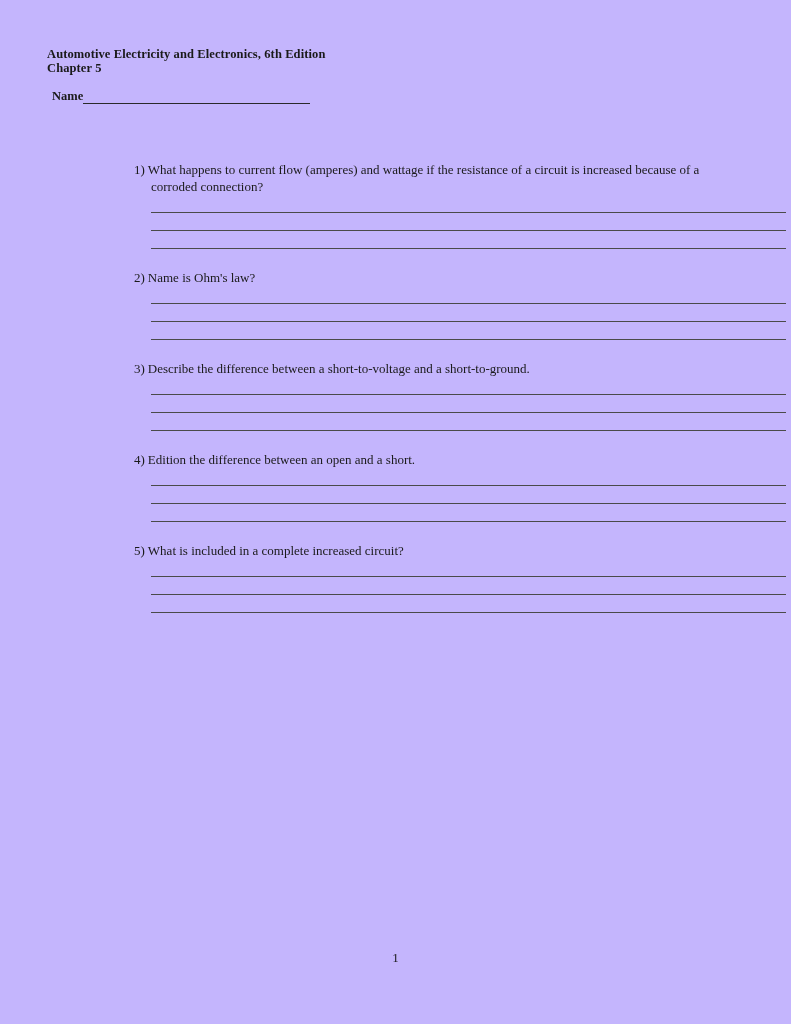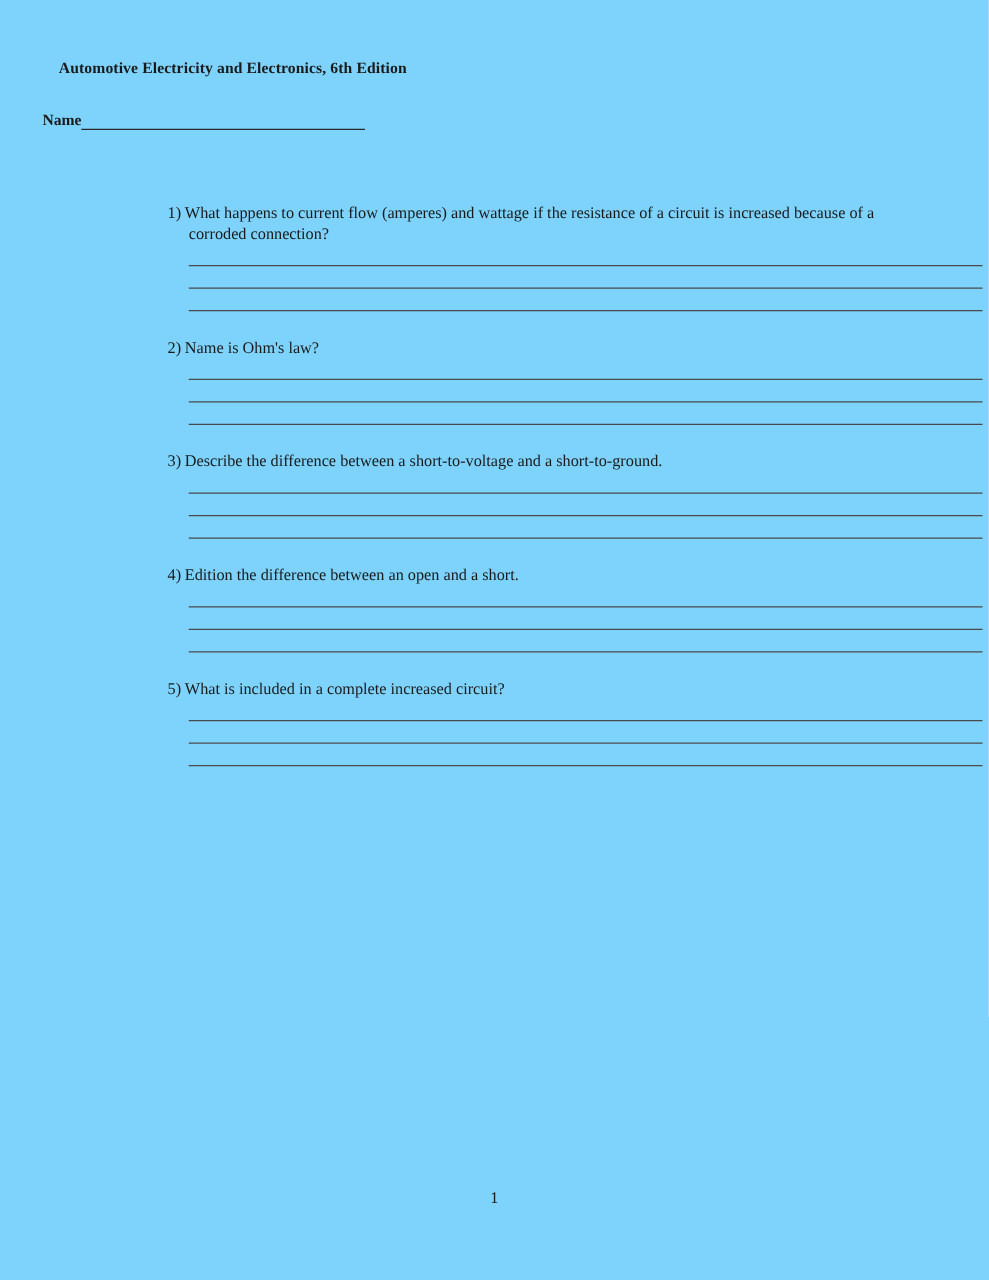"Automotive Electricity and Electronics," .page { background: #7dd3fc -> #c4b5fd }
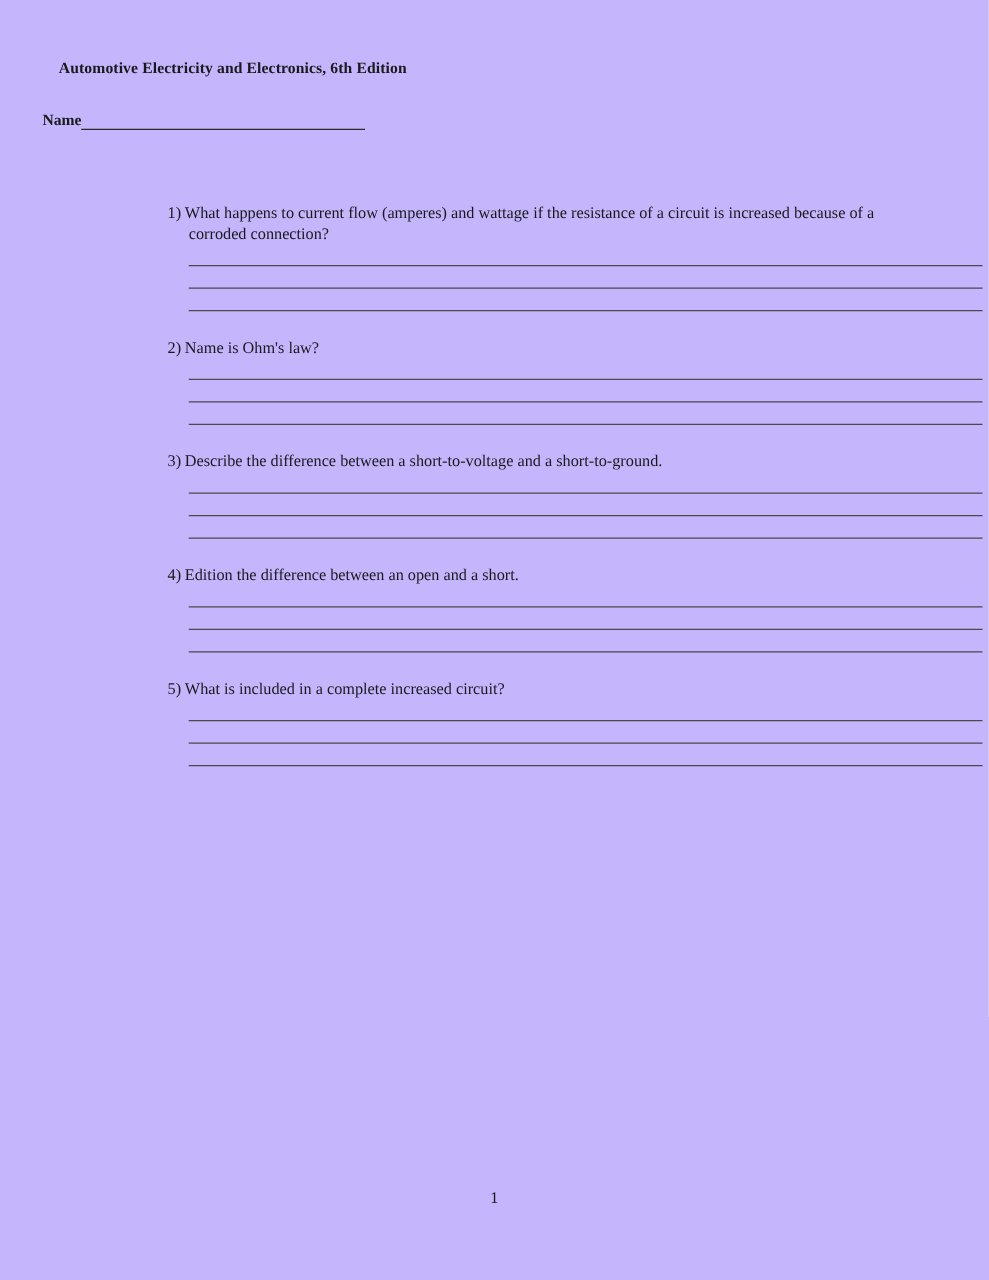"Chapter 5" div { html: none -> <div>Chapter 5</div> }
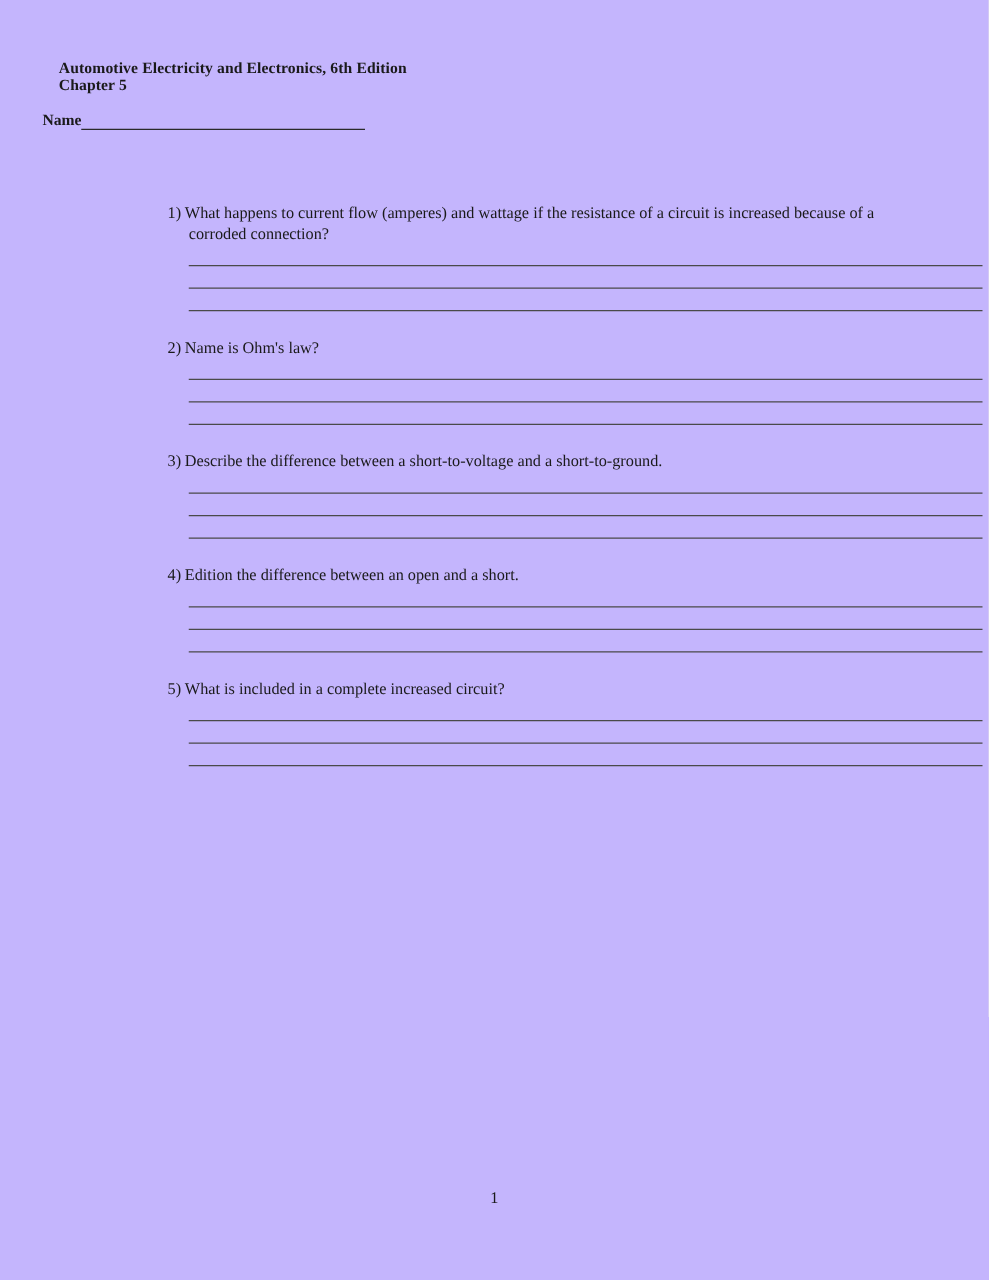"Name" .name-row { left: 34px -> 52px }
